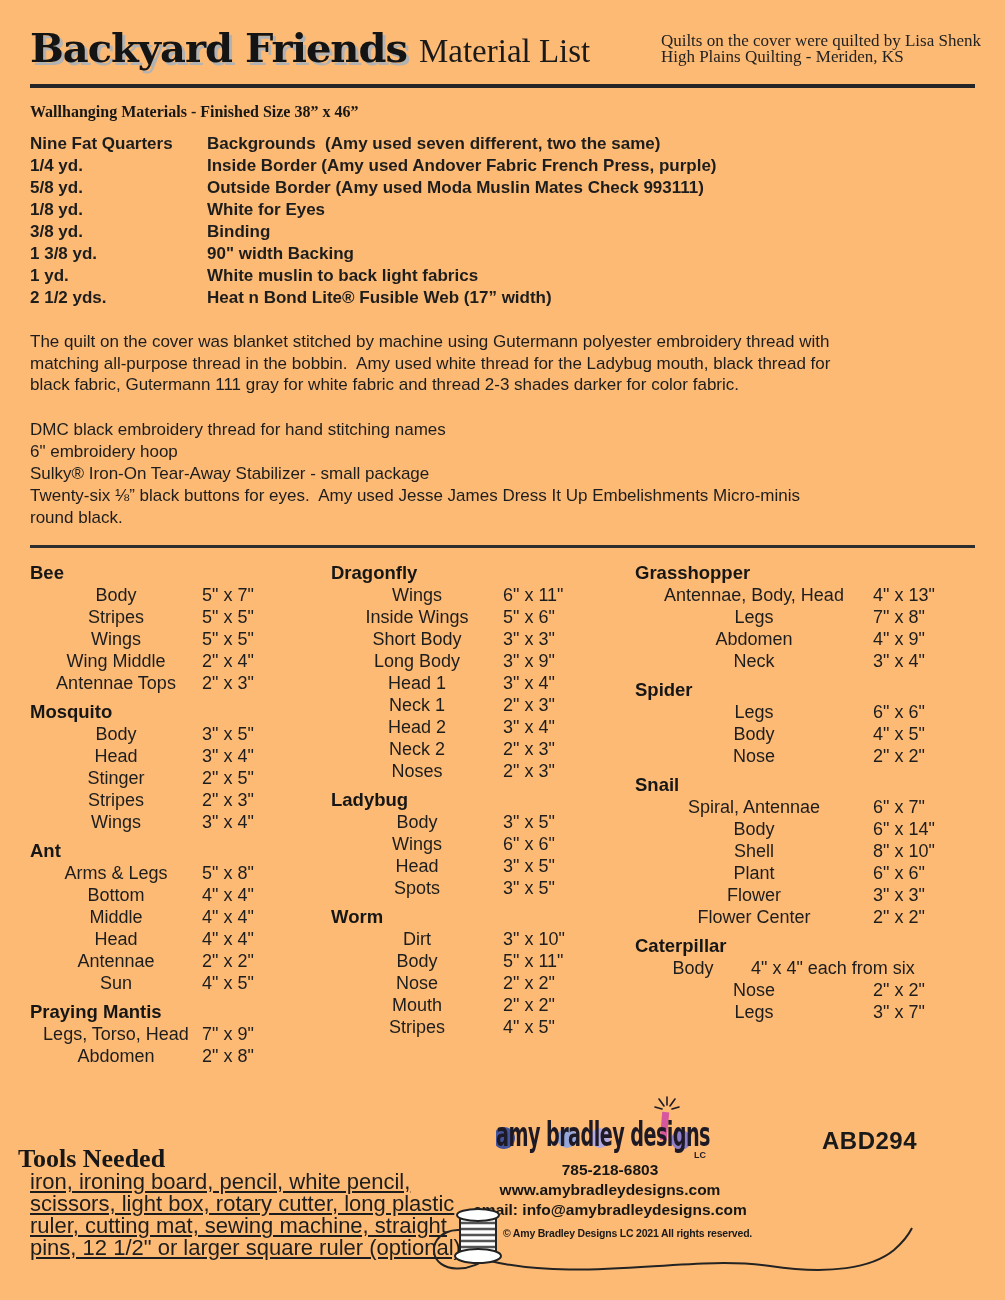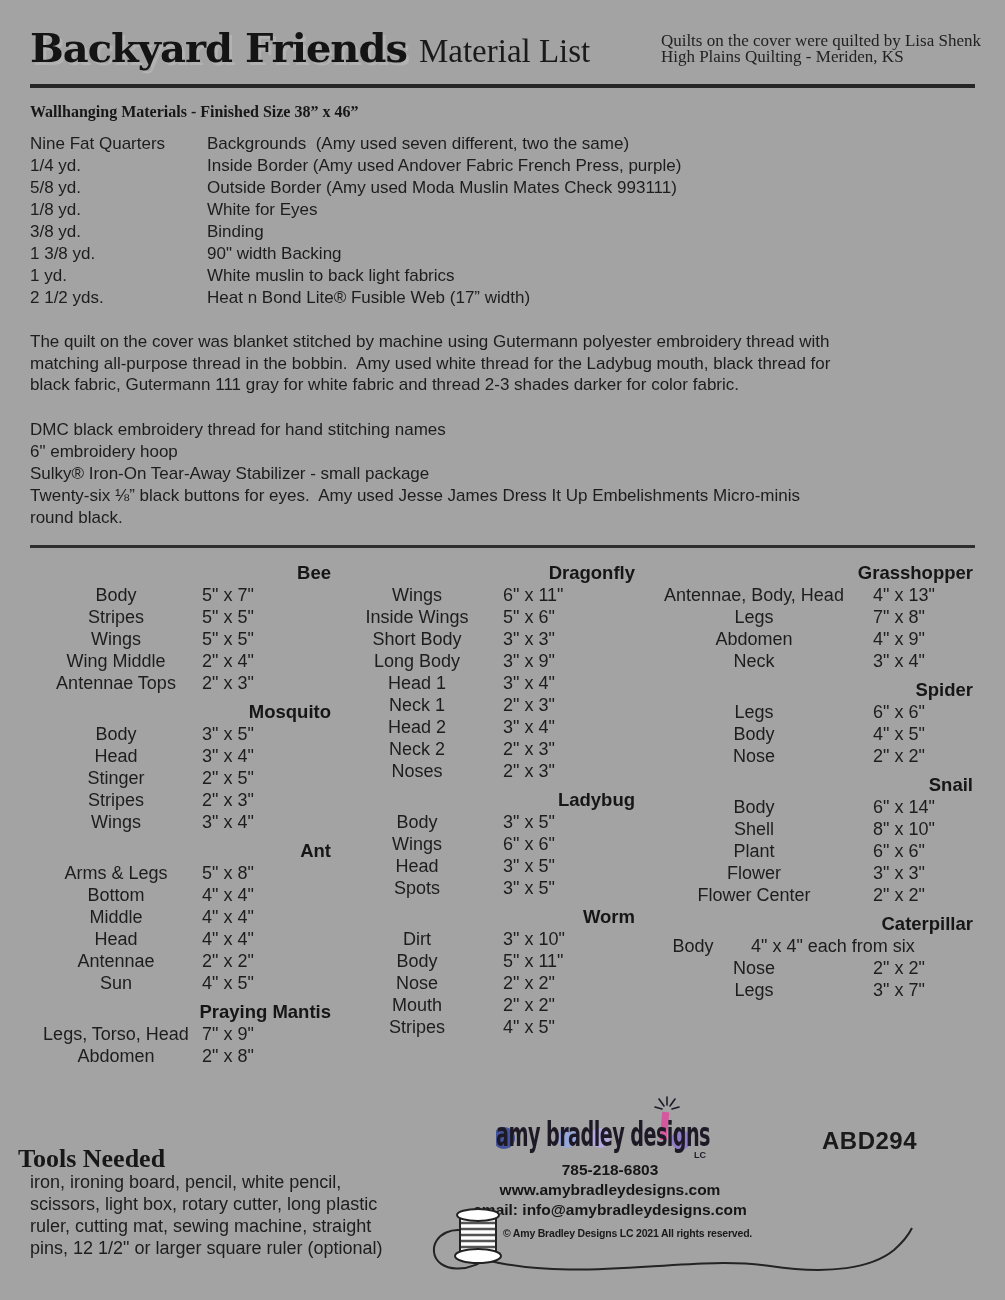"Backyard Friends" .page { background: #a3a3a3 -> #fdba74 }
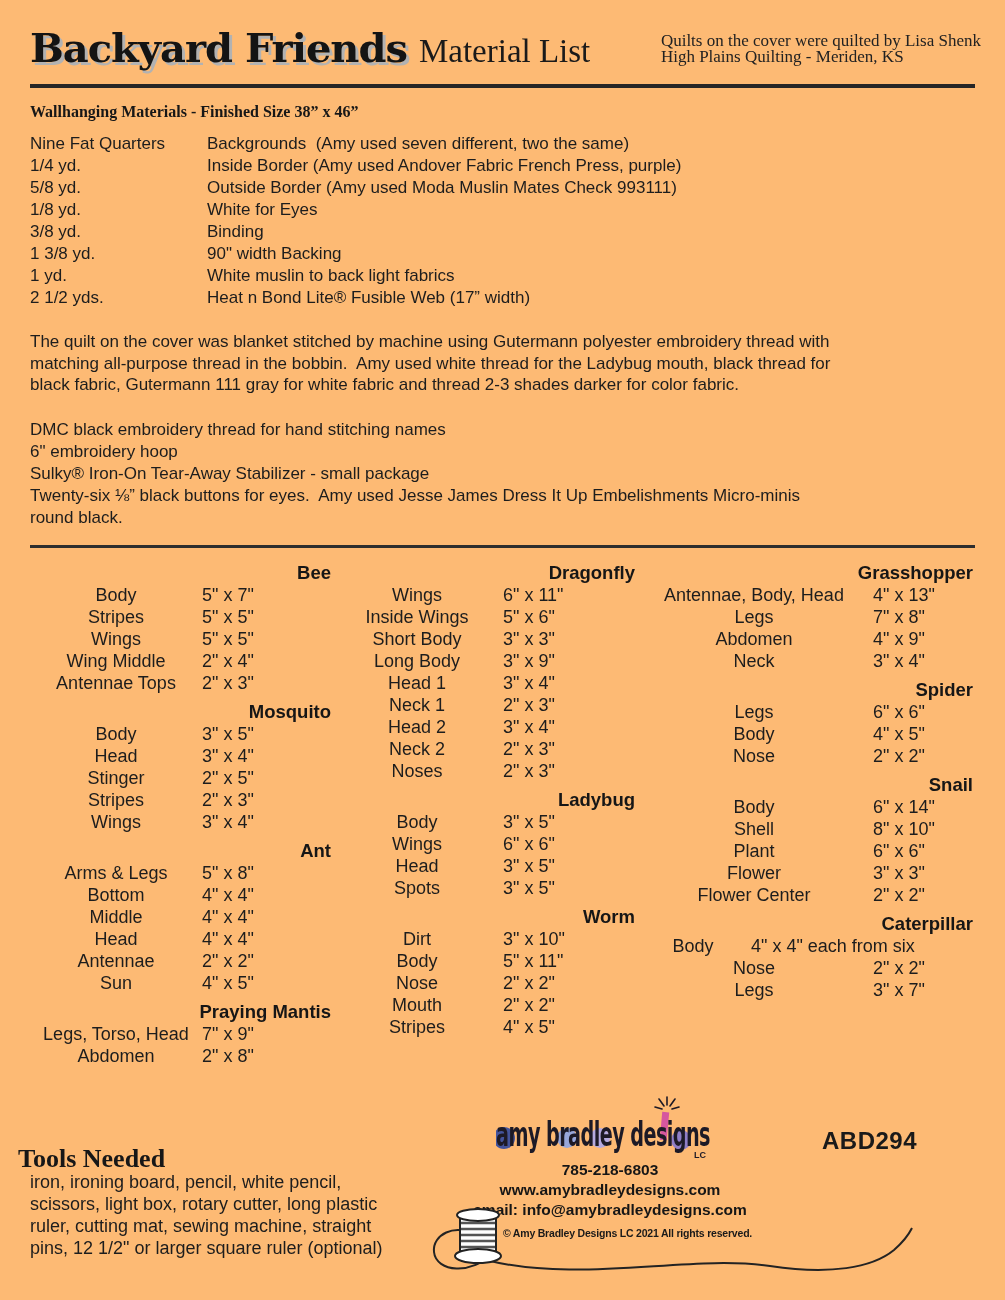"Nine Fat Quarters" .mat-row { font-weight: none -> bold }
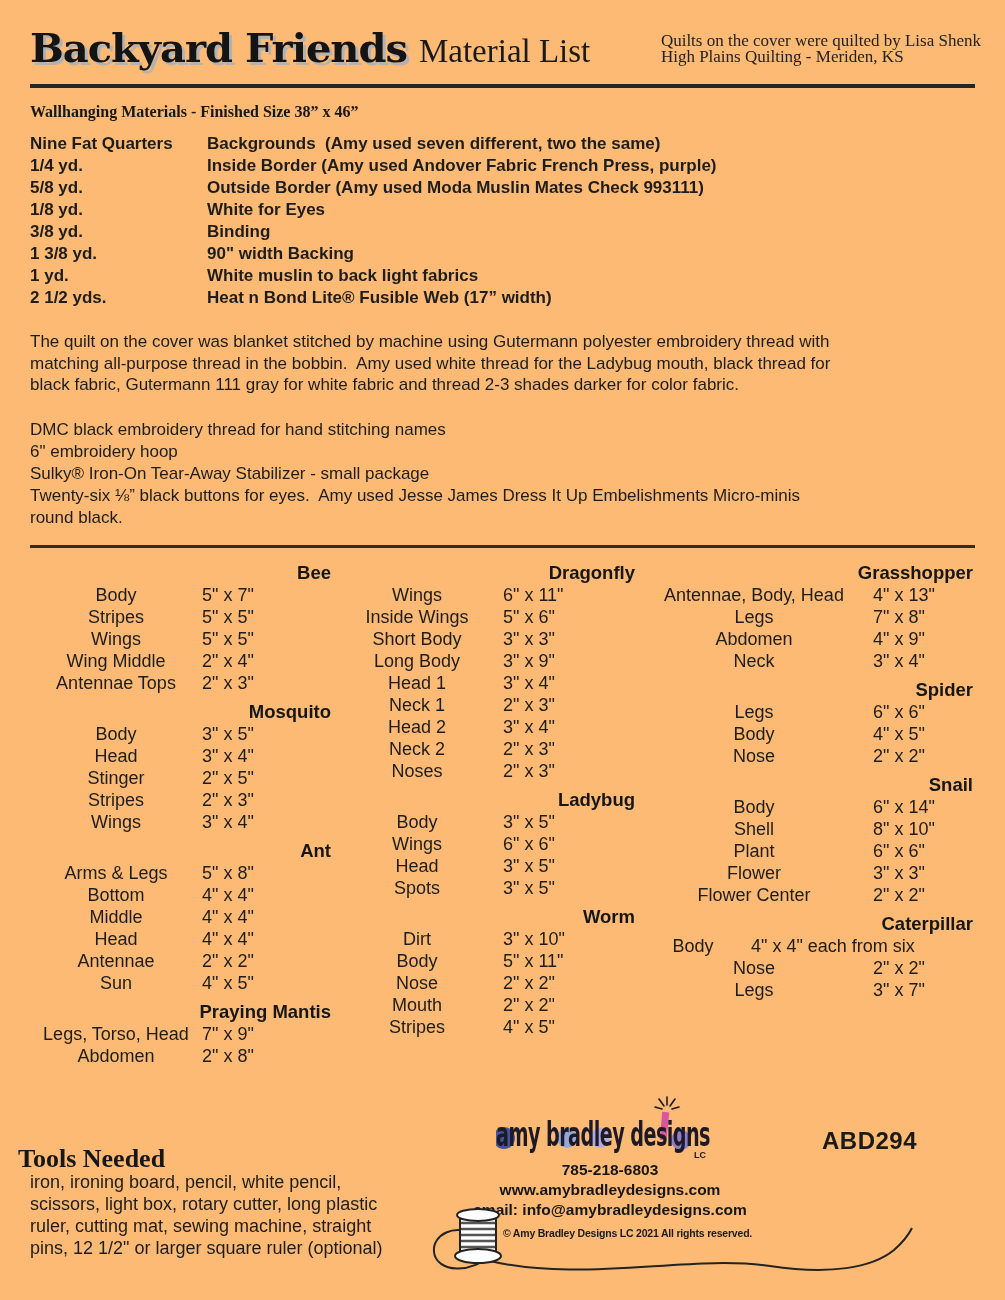"Bee" .cut-head { text-align: right -> none }
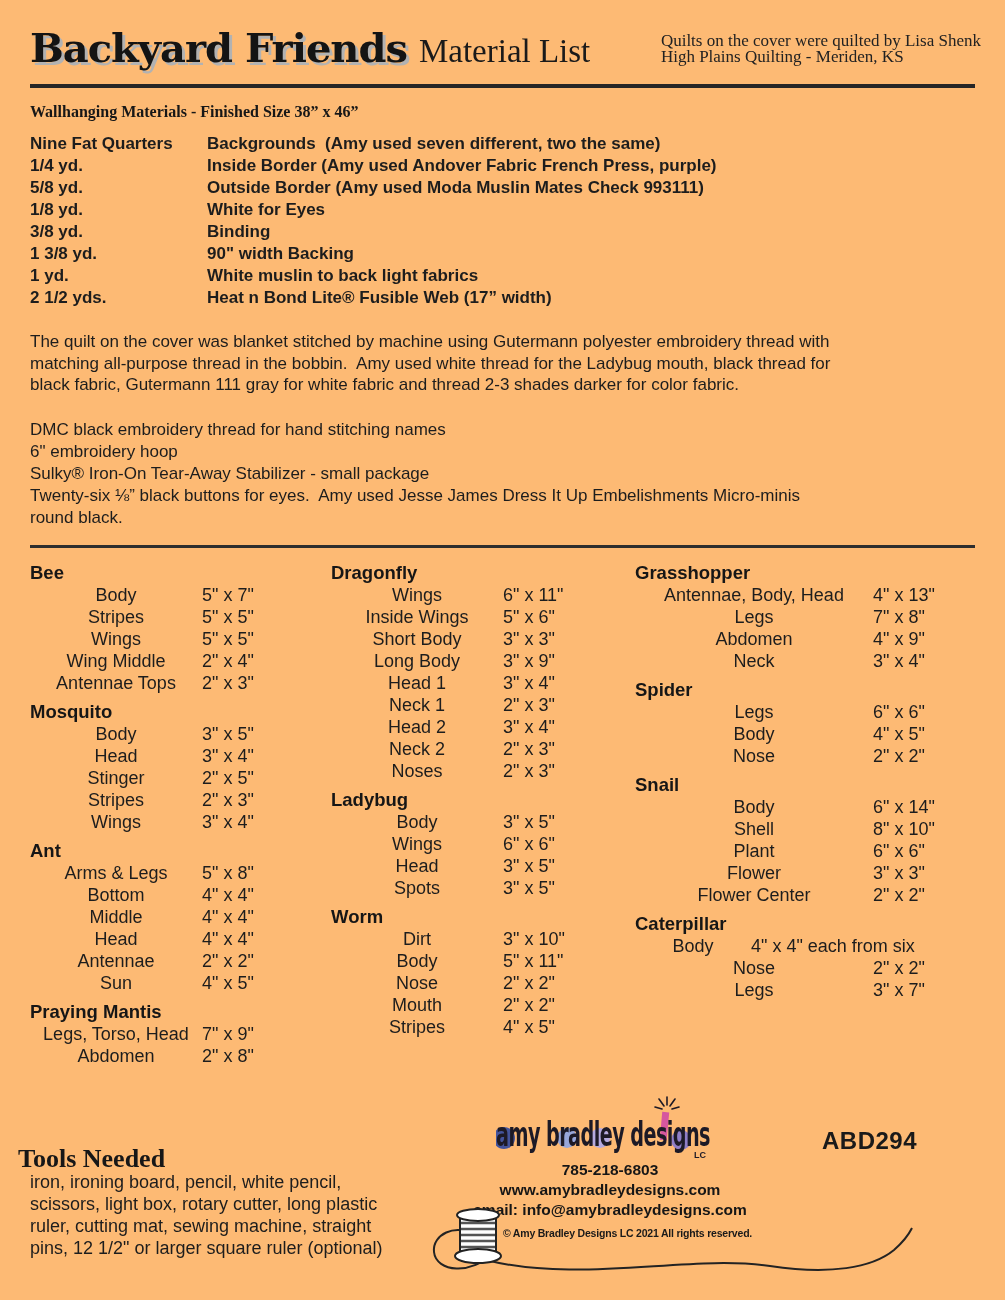"Spiral, Antennae" div.cut-row { html: none -> <div> <span>Spiral, Antennae</span> <span>6" x 7"</span> </div> }
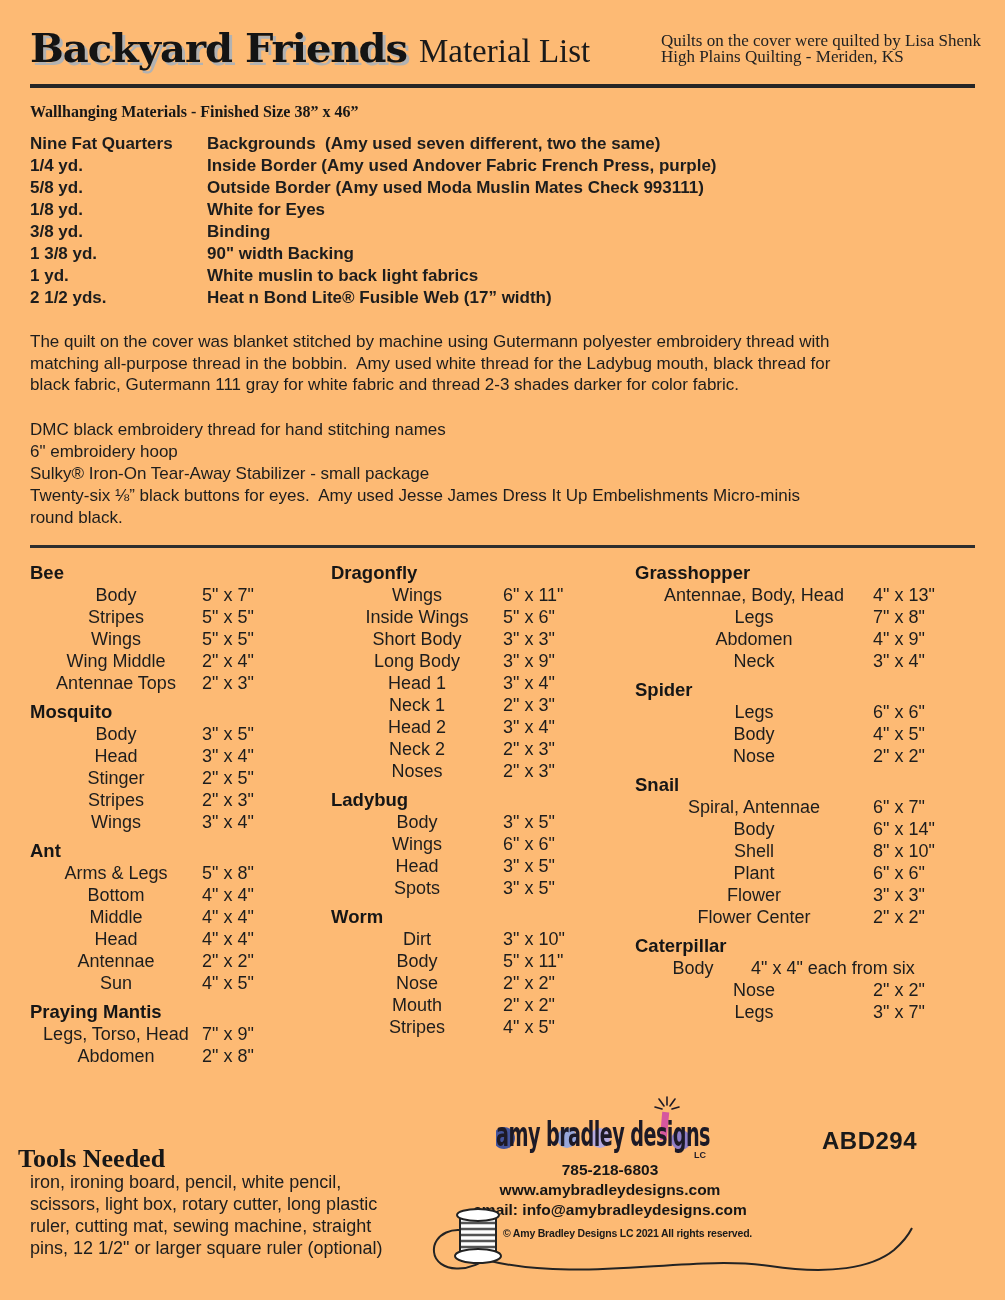"iron, ironing board, pencil, white" .tools-text { font-size: 18px -> 22px; text-decoration: none -> underline }
